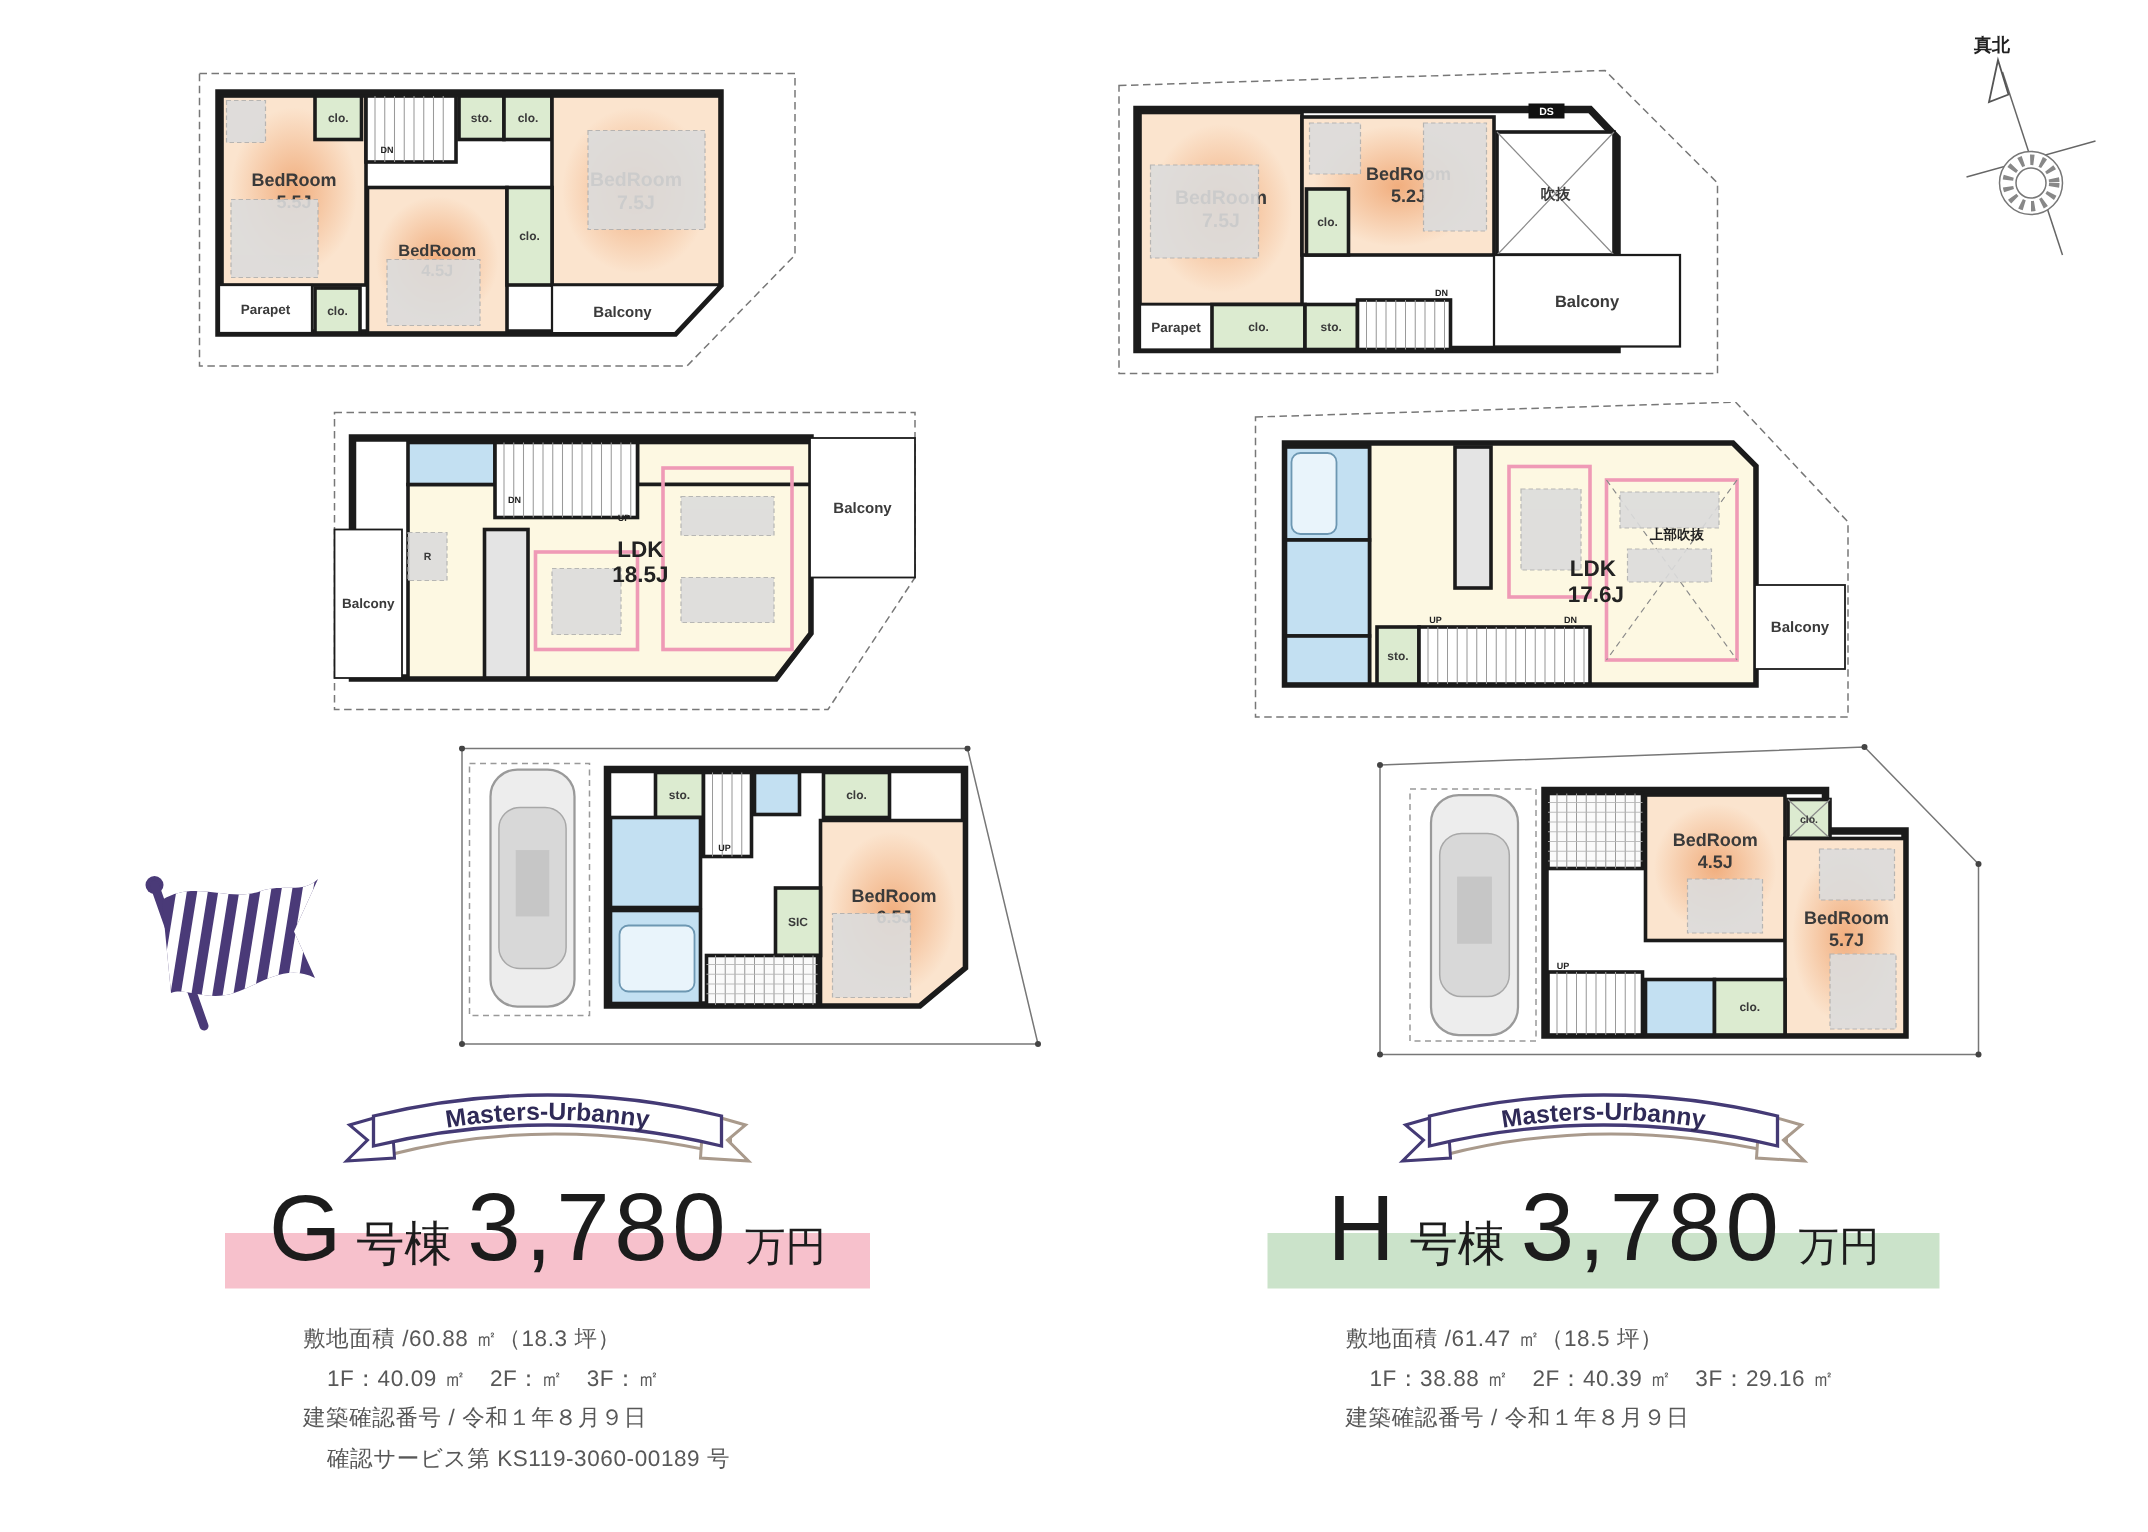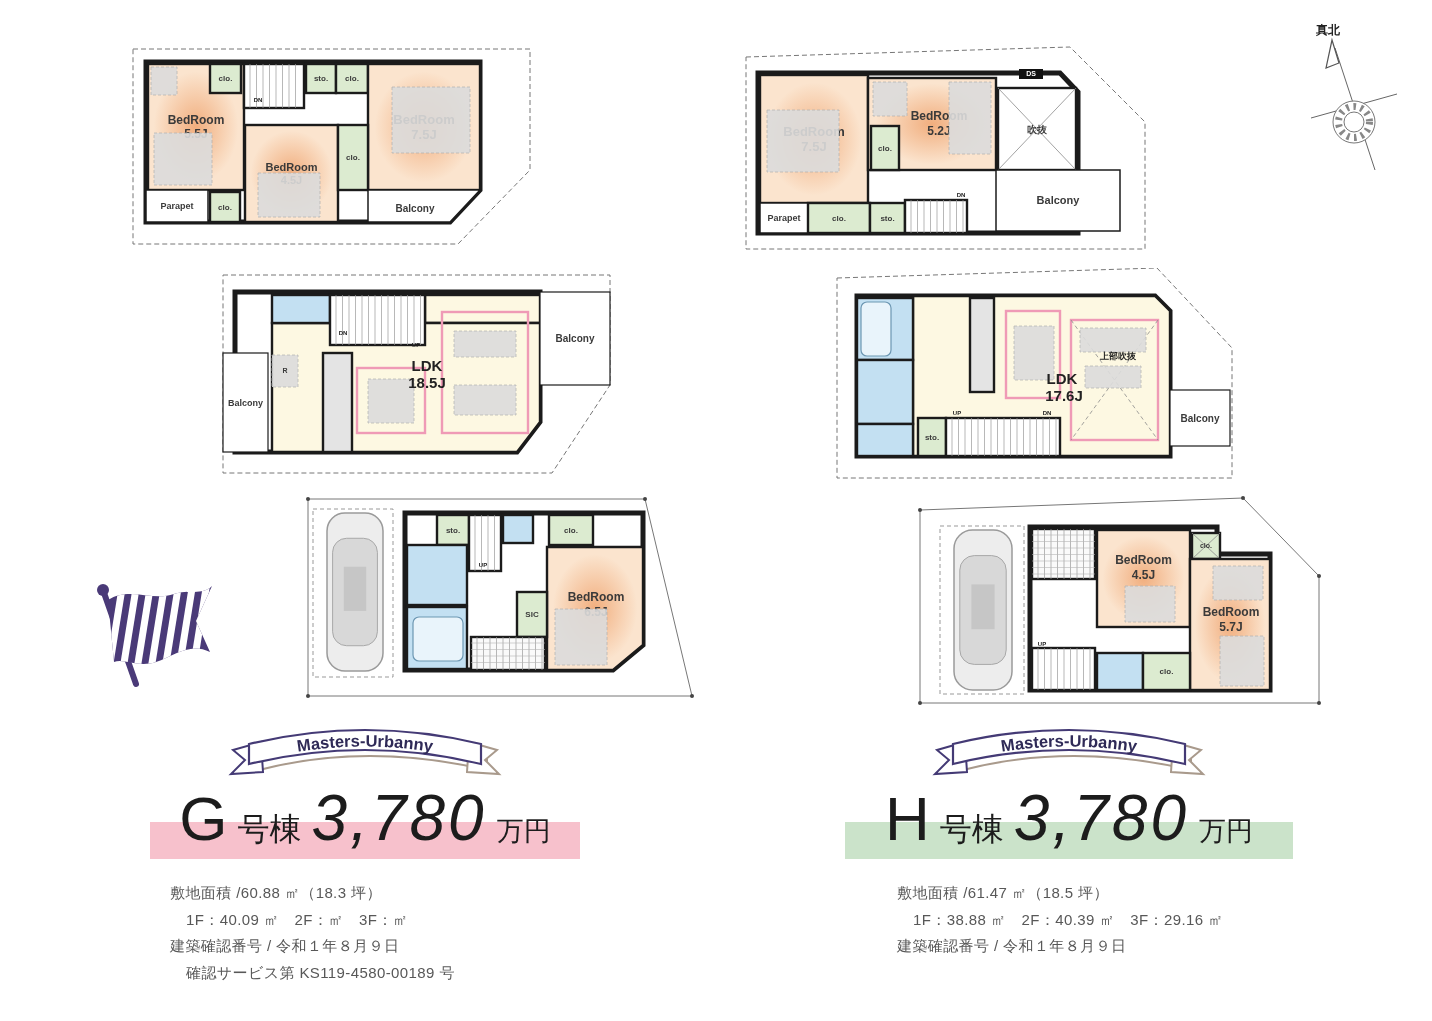"3,780" .amt { font-style: italic -> none }
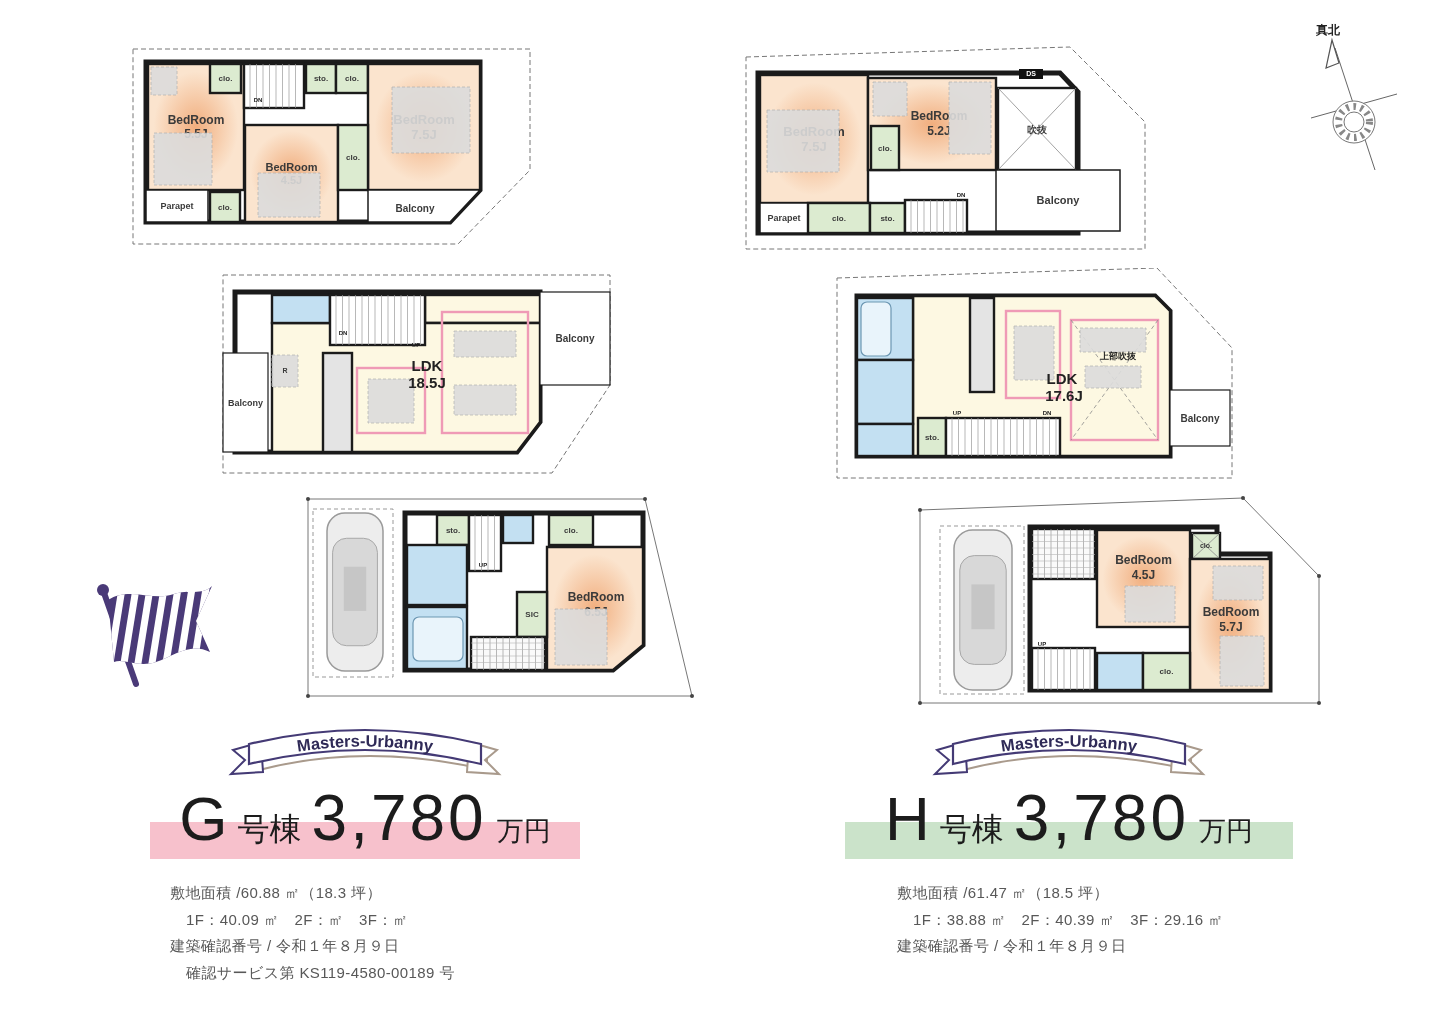"敷地面積 /60.88 ㎡（18.3 坪）" div.details { margin-left: 20px -> 52px }
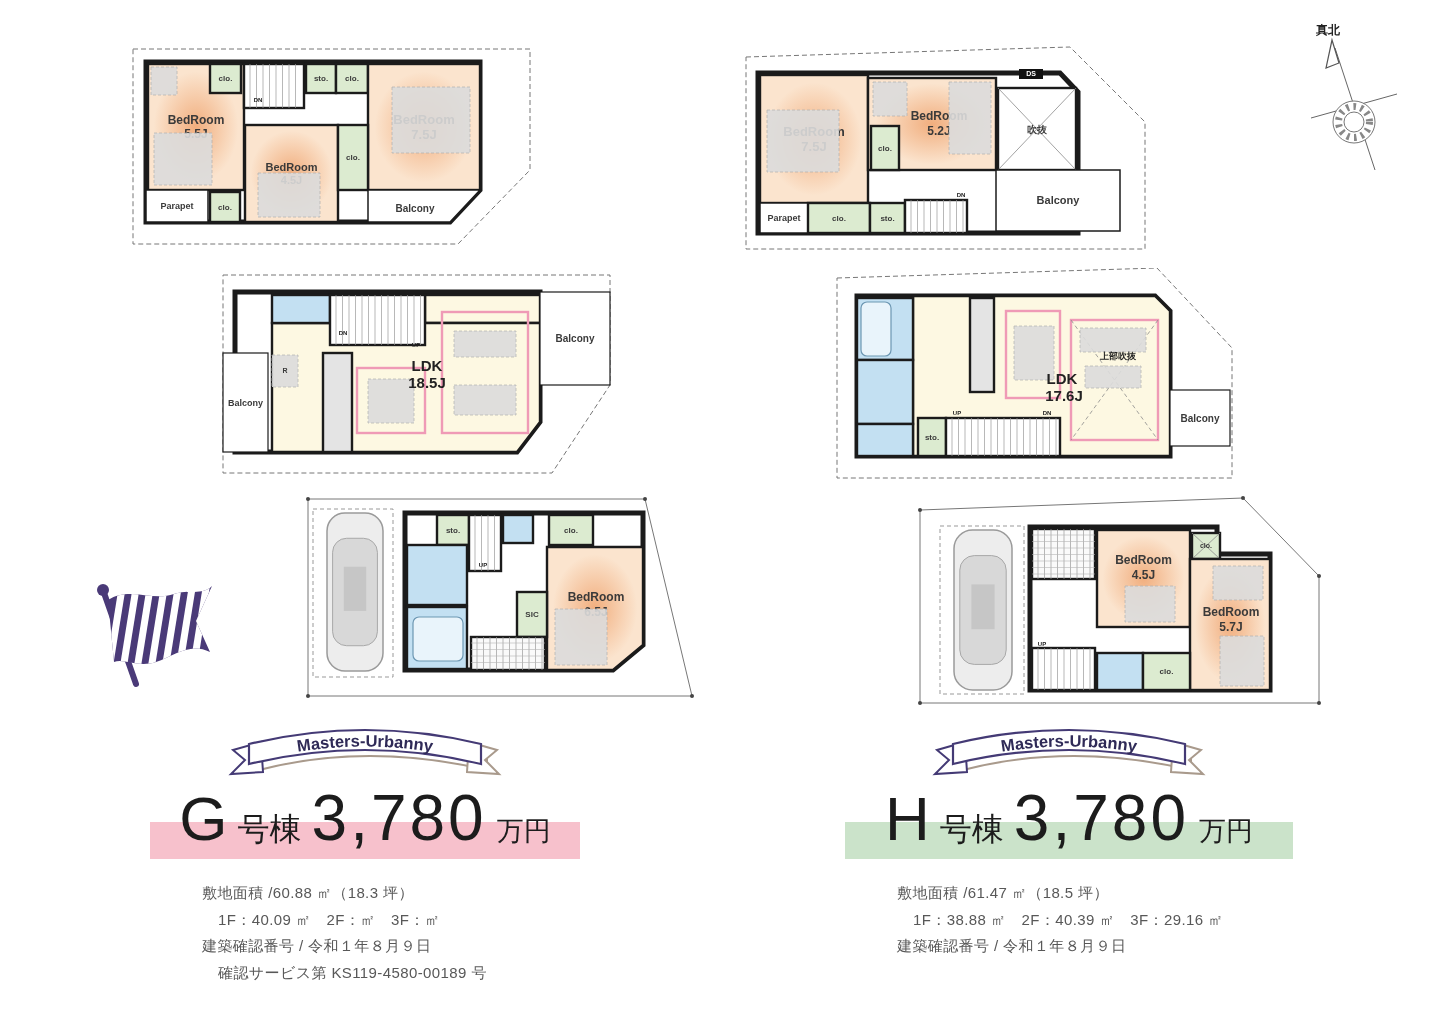"確認サービス第 KS119-4580-00189 号" div.indent { text: KS119-4580-00189 -> KS119-3060-00189 }
